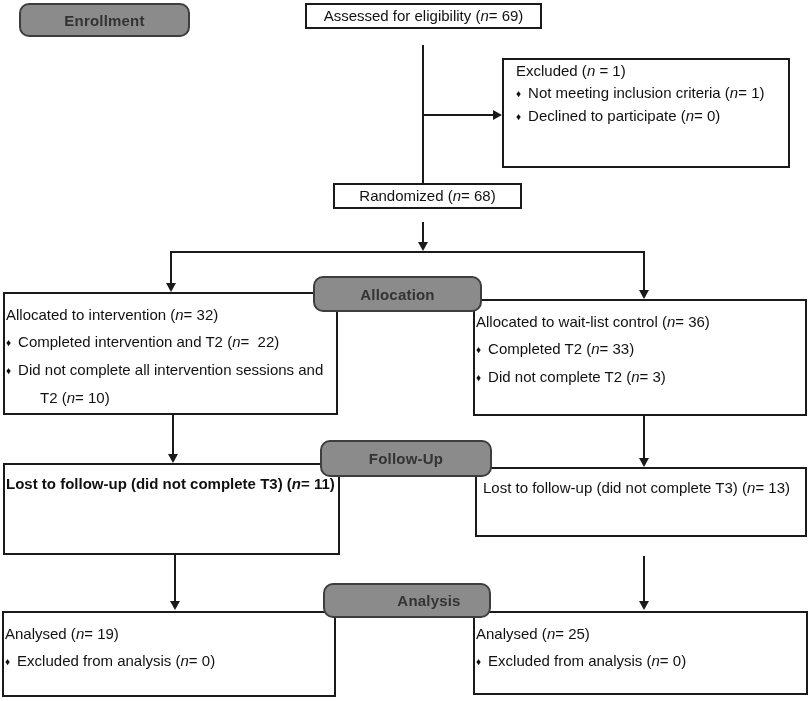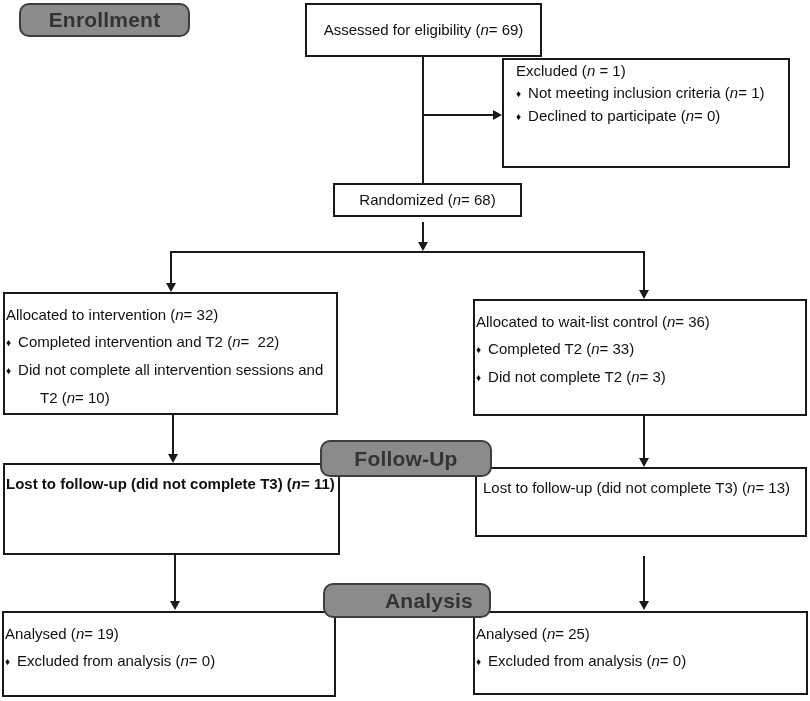"Enrollment" .stage { font-size: 21px -> 15px }
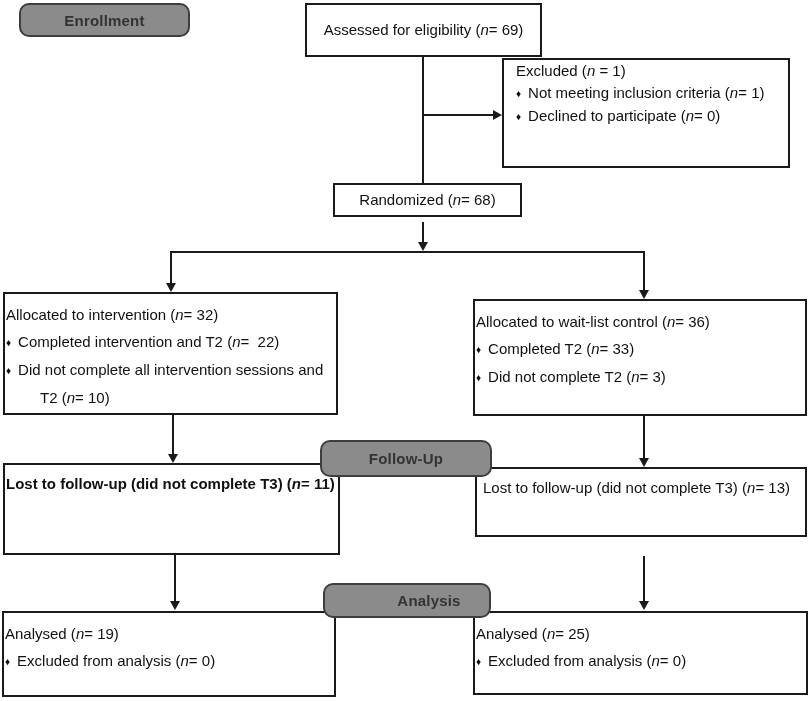"Assessed for eligibility (n= 69)" div.box { height: 54px -> 26px }
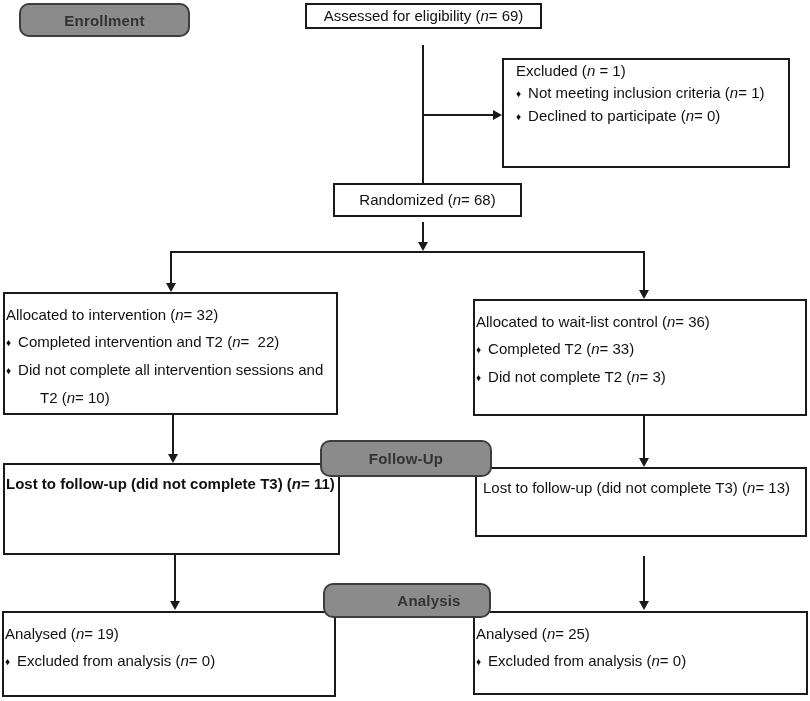"Randomized (n= 68)" div.box { height: 34px -> 26px }
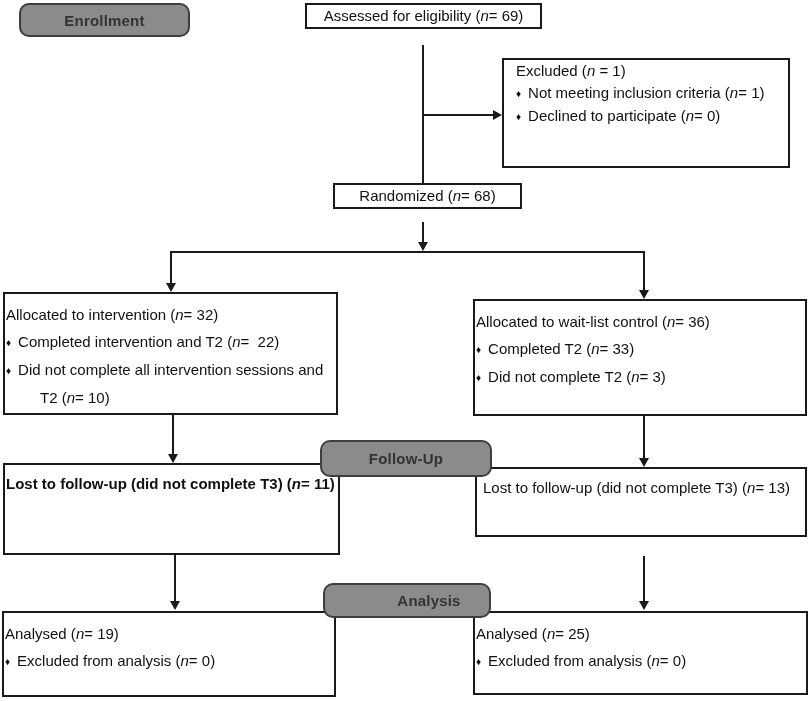"Allocation" div.stage { html: none -> <div>Allocation</div> }
